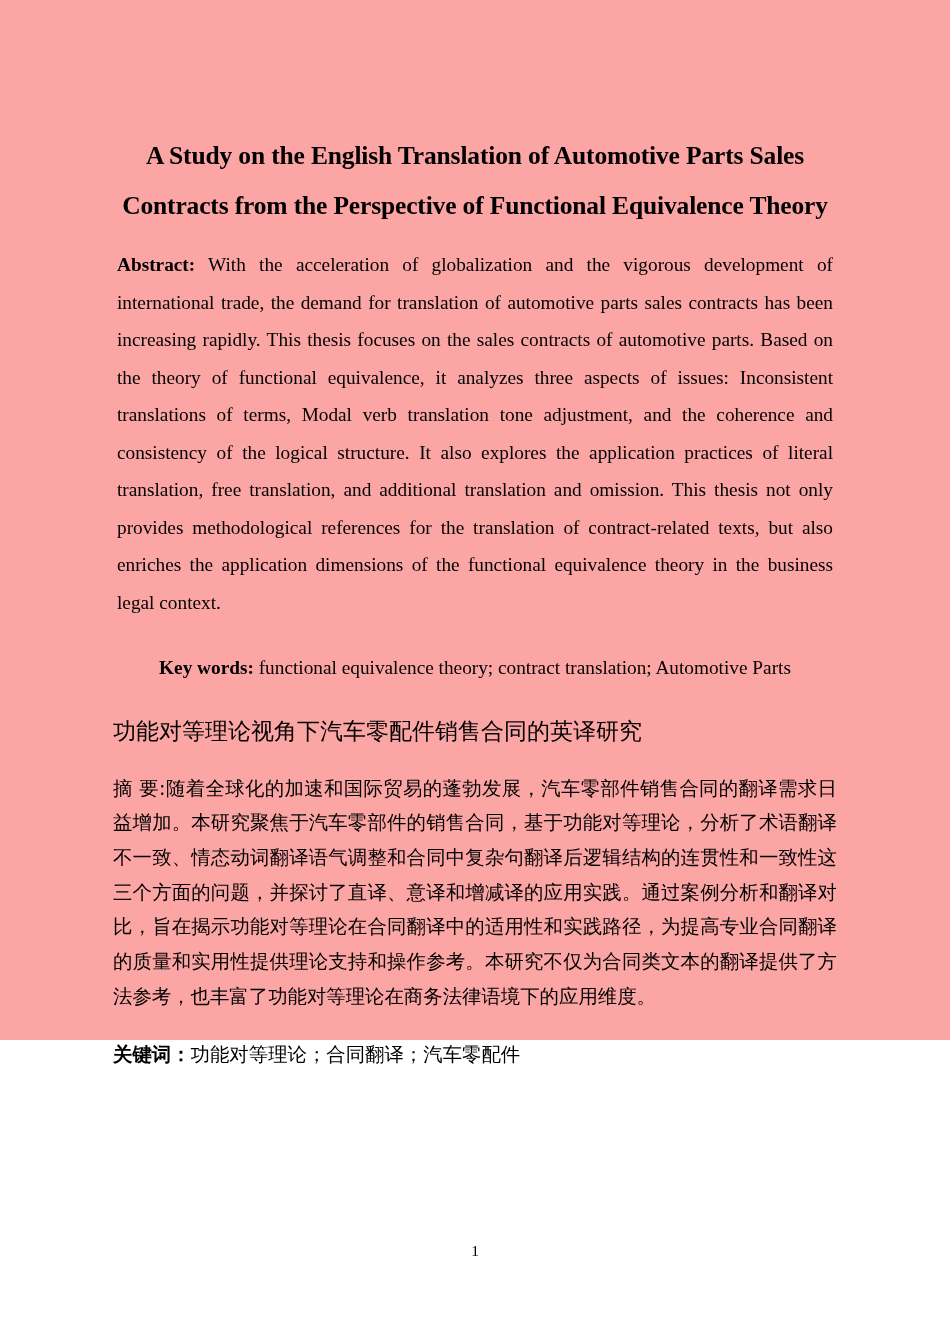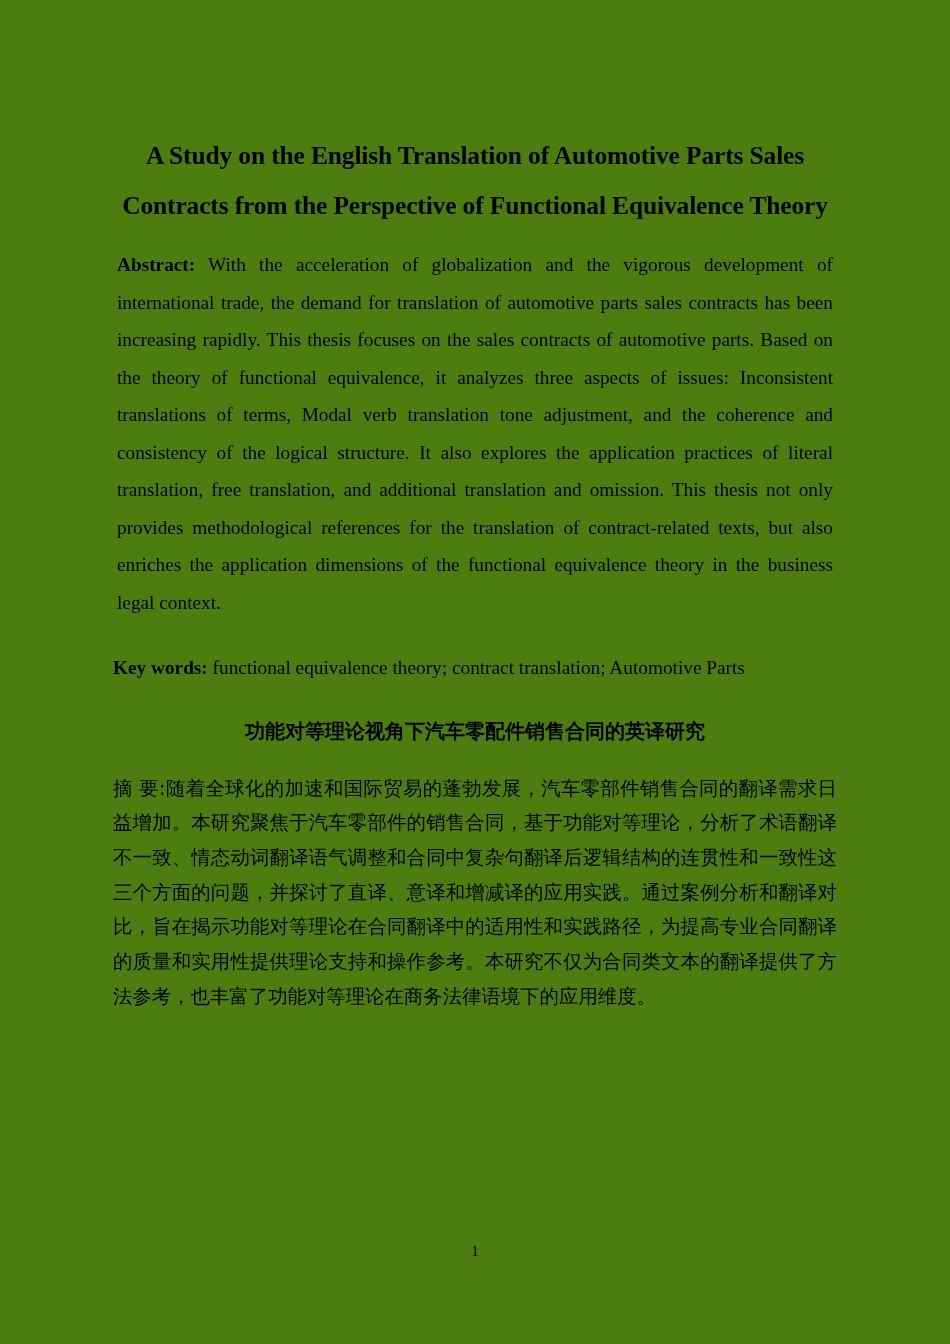"A Study on the English" .page { background: #4d7c0f -> #fca5a5; height: 1344px -> 1040px }
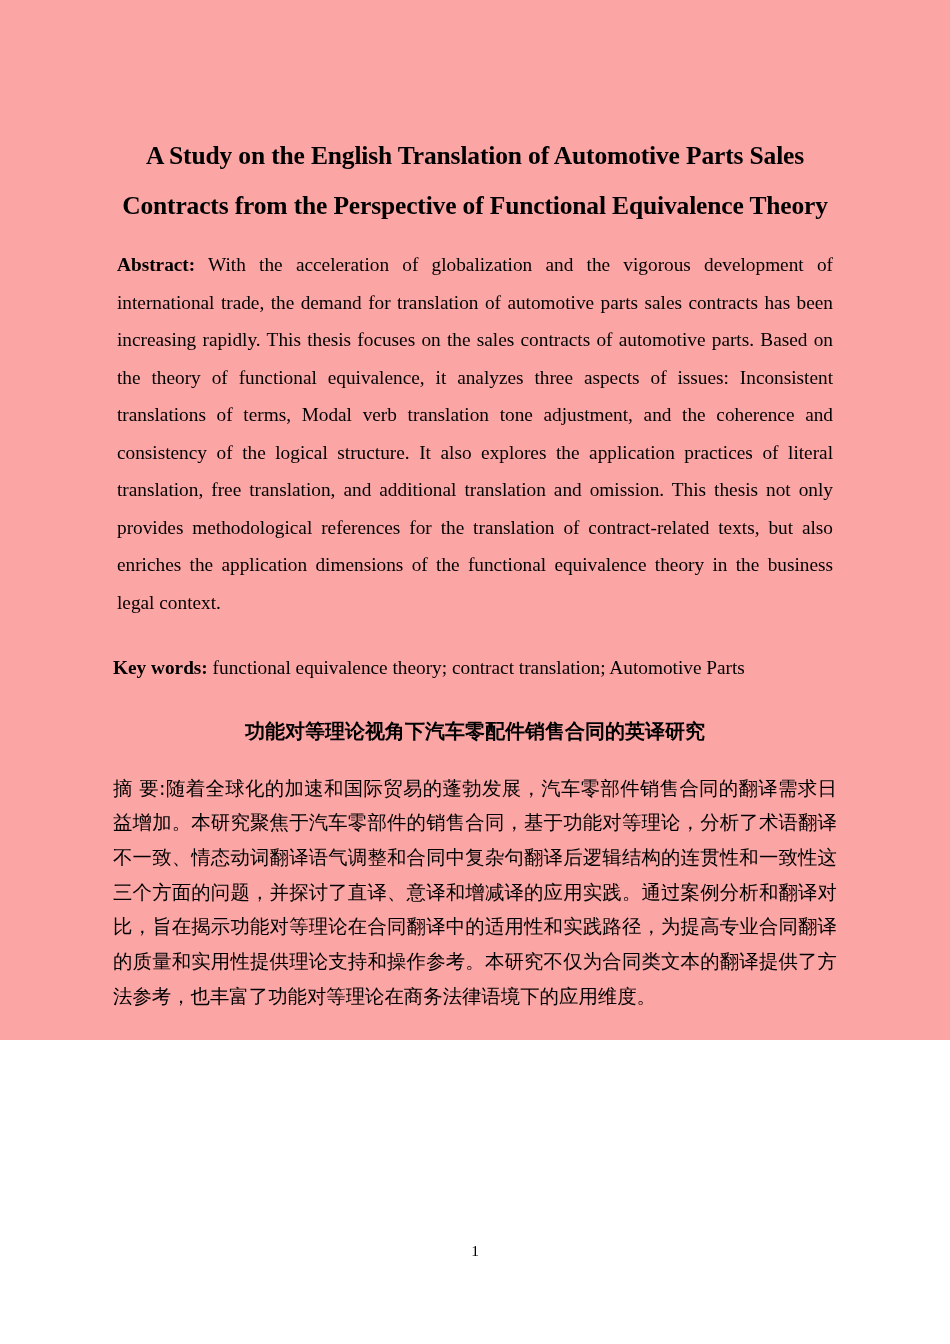"Key words: functional equivalence" .keywords-en { text-align: left -> center }
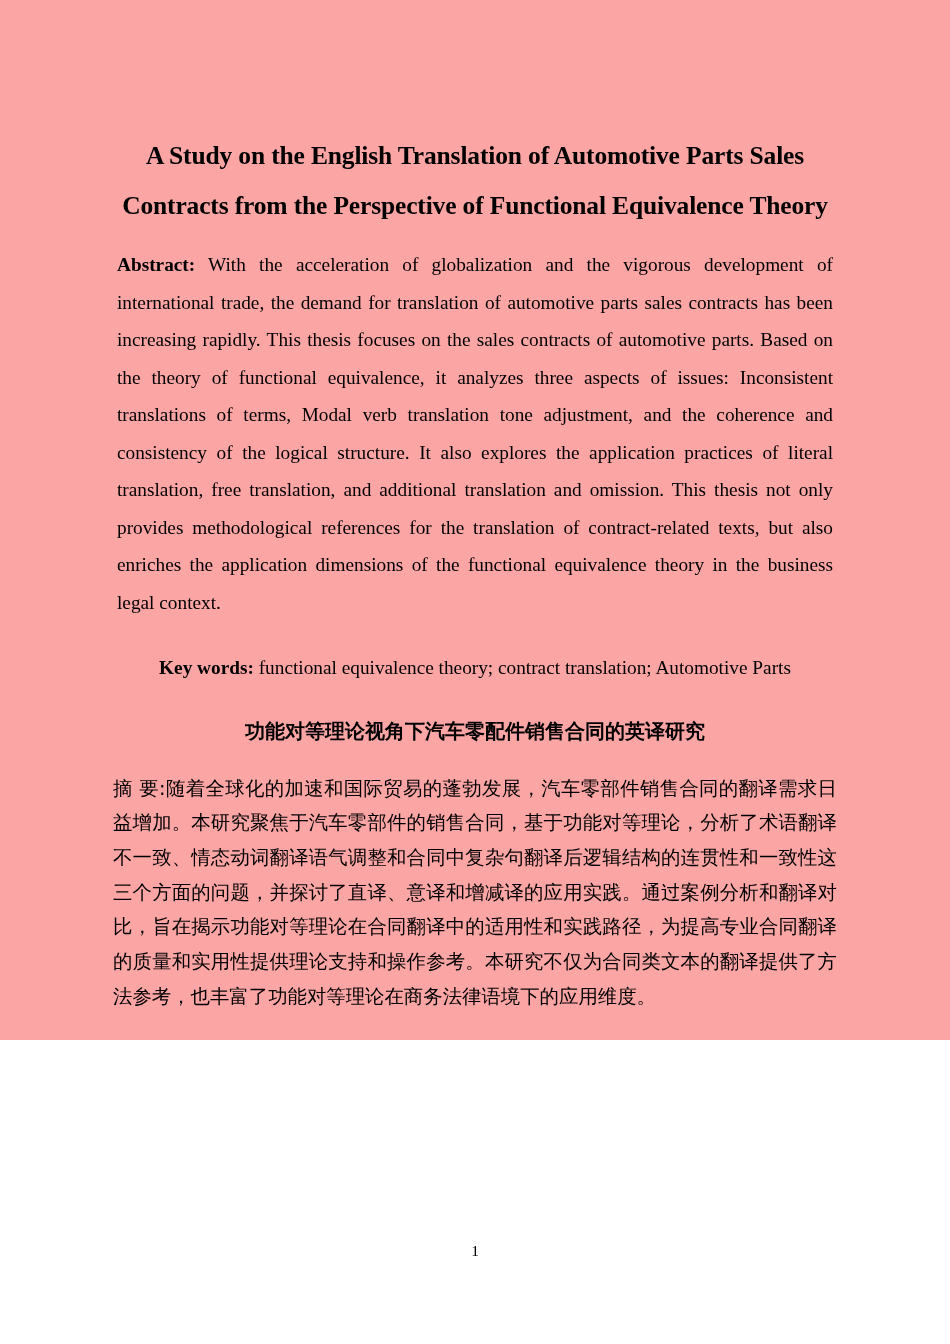"功能对等理论视角下汽车零配件销售合同的英译研究" .title-zh { font-size: 20px -> 23px; font-weight: bold -> normal; text-align: center -> none }
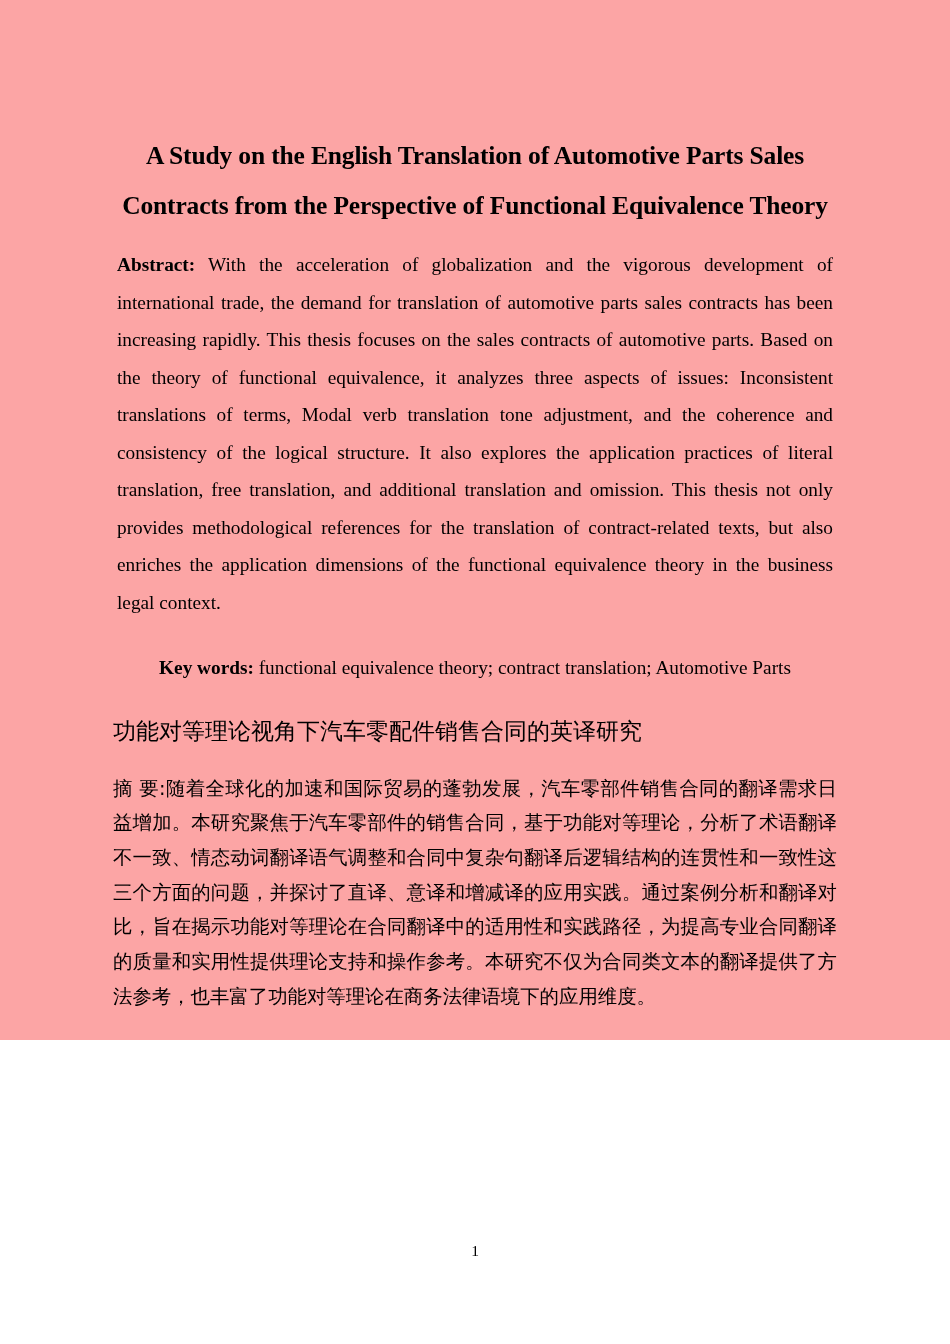"关键词：功能对等理论；合同翻译；汽车零配件" p.keywords-zh { html: none -> <p><span>关键词：</span><span>功能对等理论；合同翻译；汽车零配件</span></p> }
